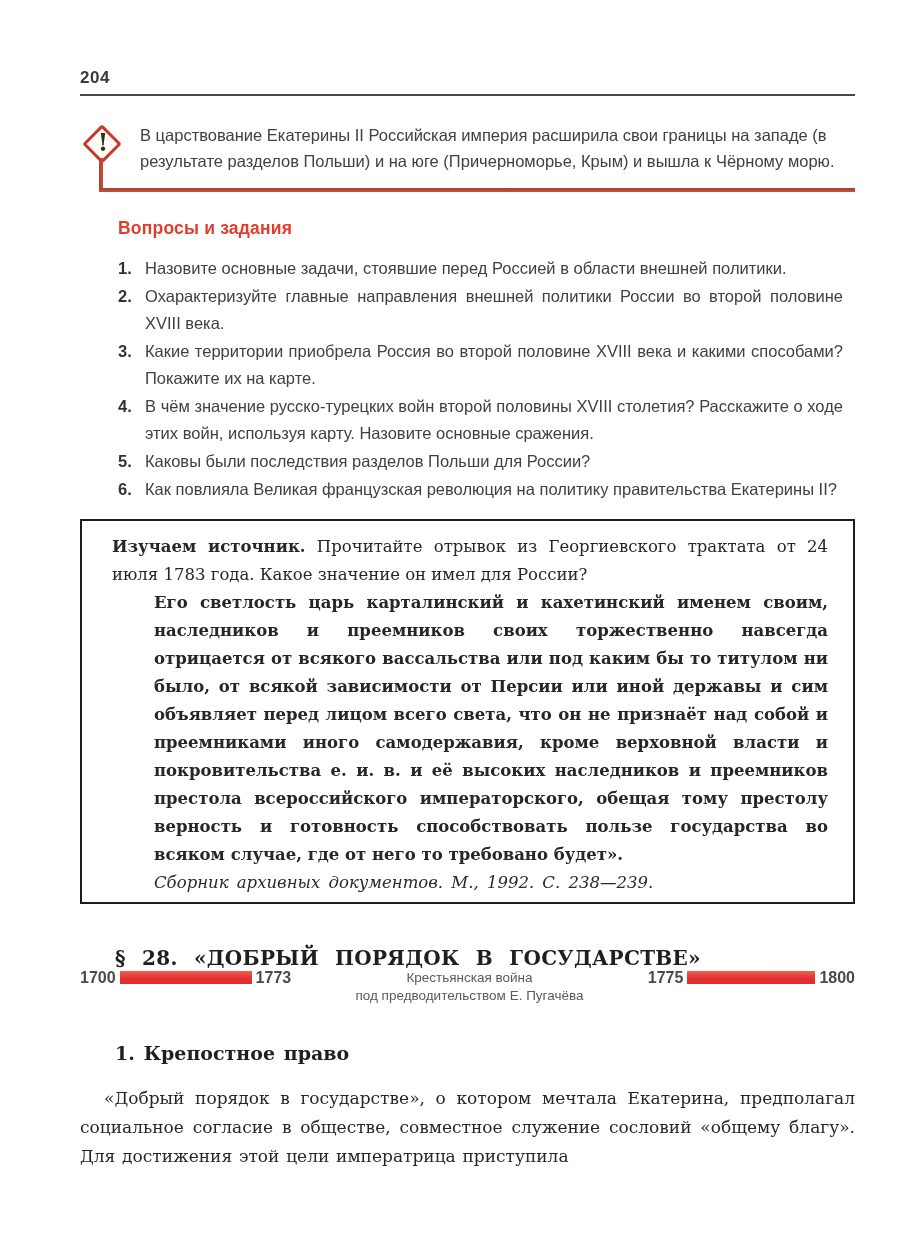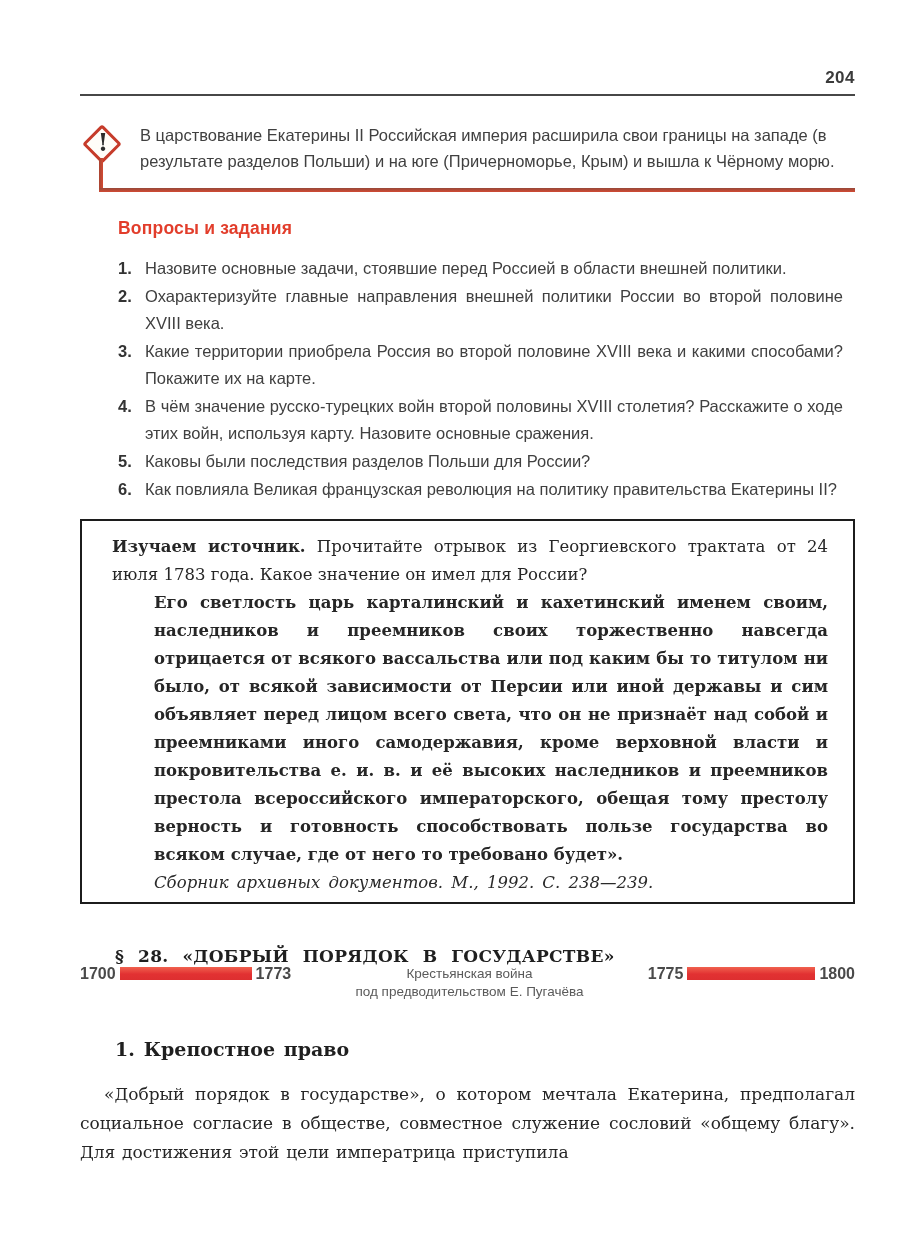"204" .runhead { flex-direction: column -> none }
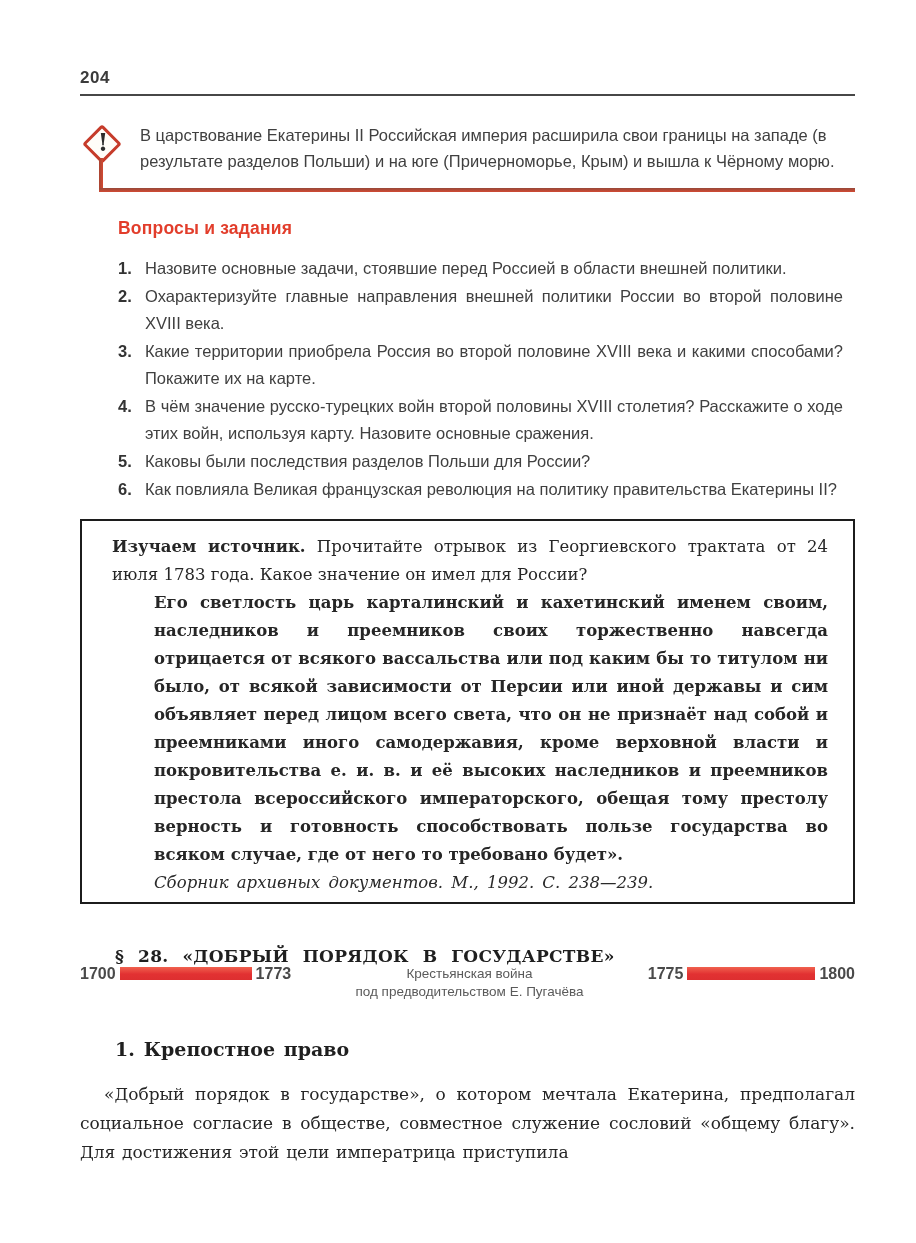"§ 28. «ДОБРЫЙ ПОРЯДОК В" .sec-title { font-size: 17px -> 20px }
